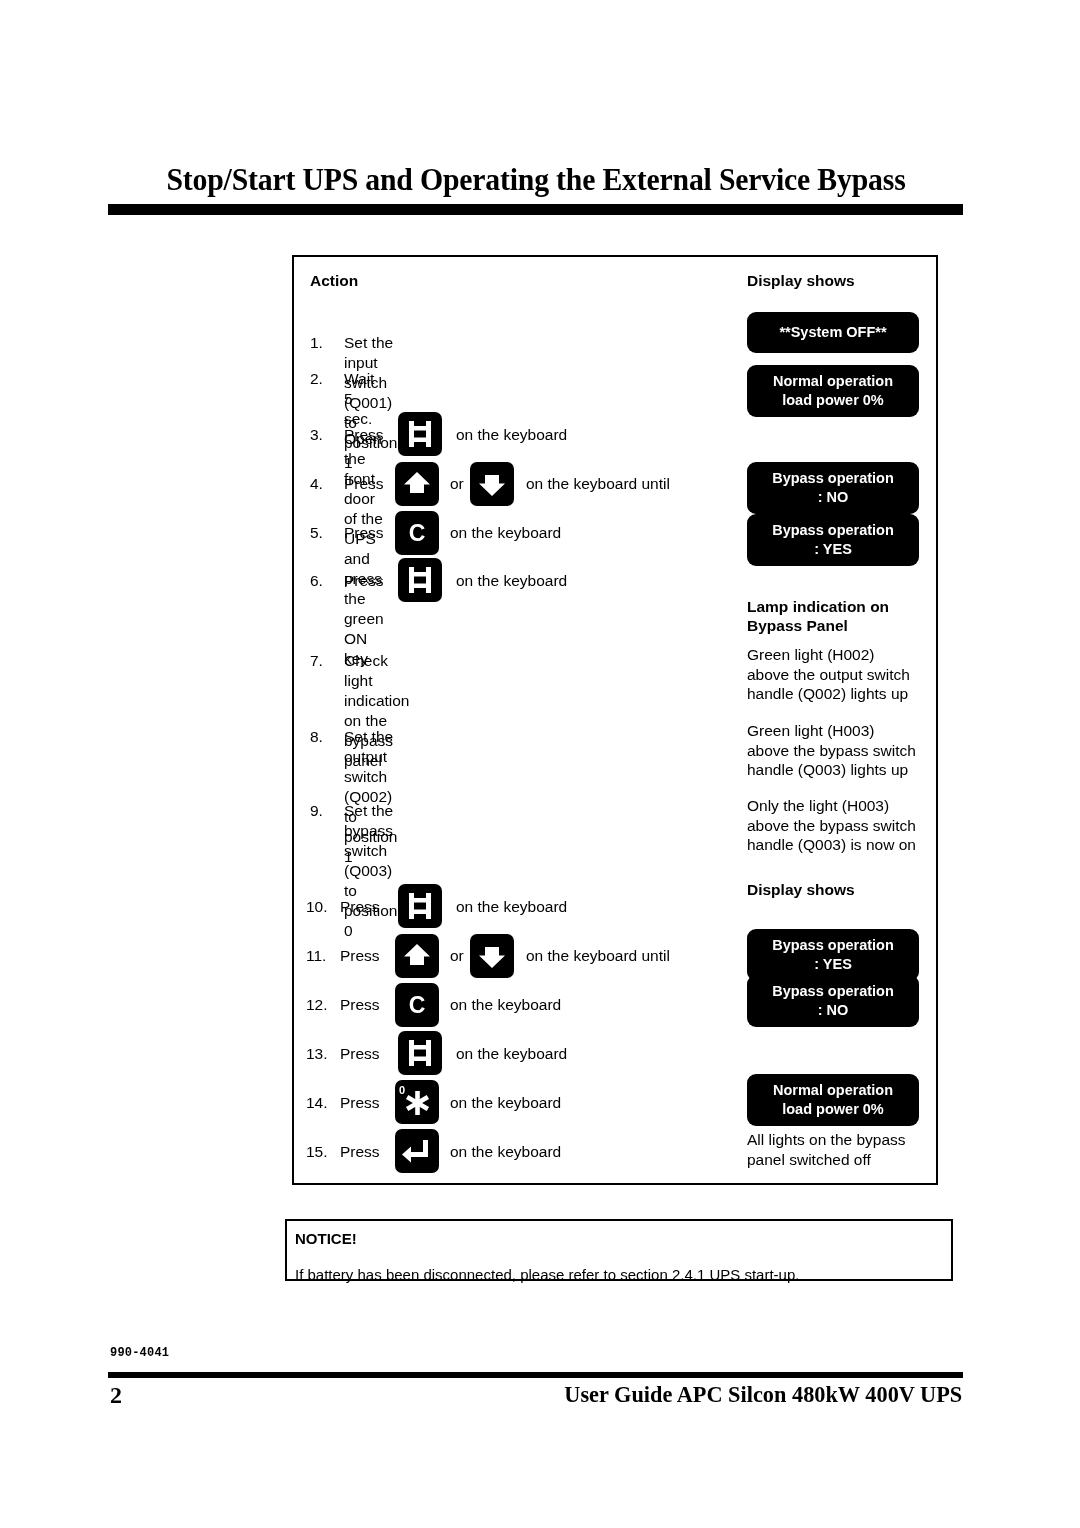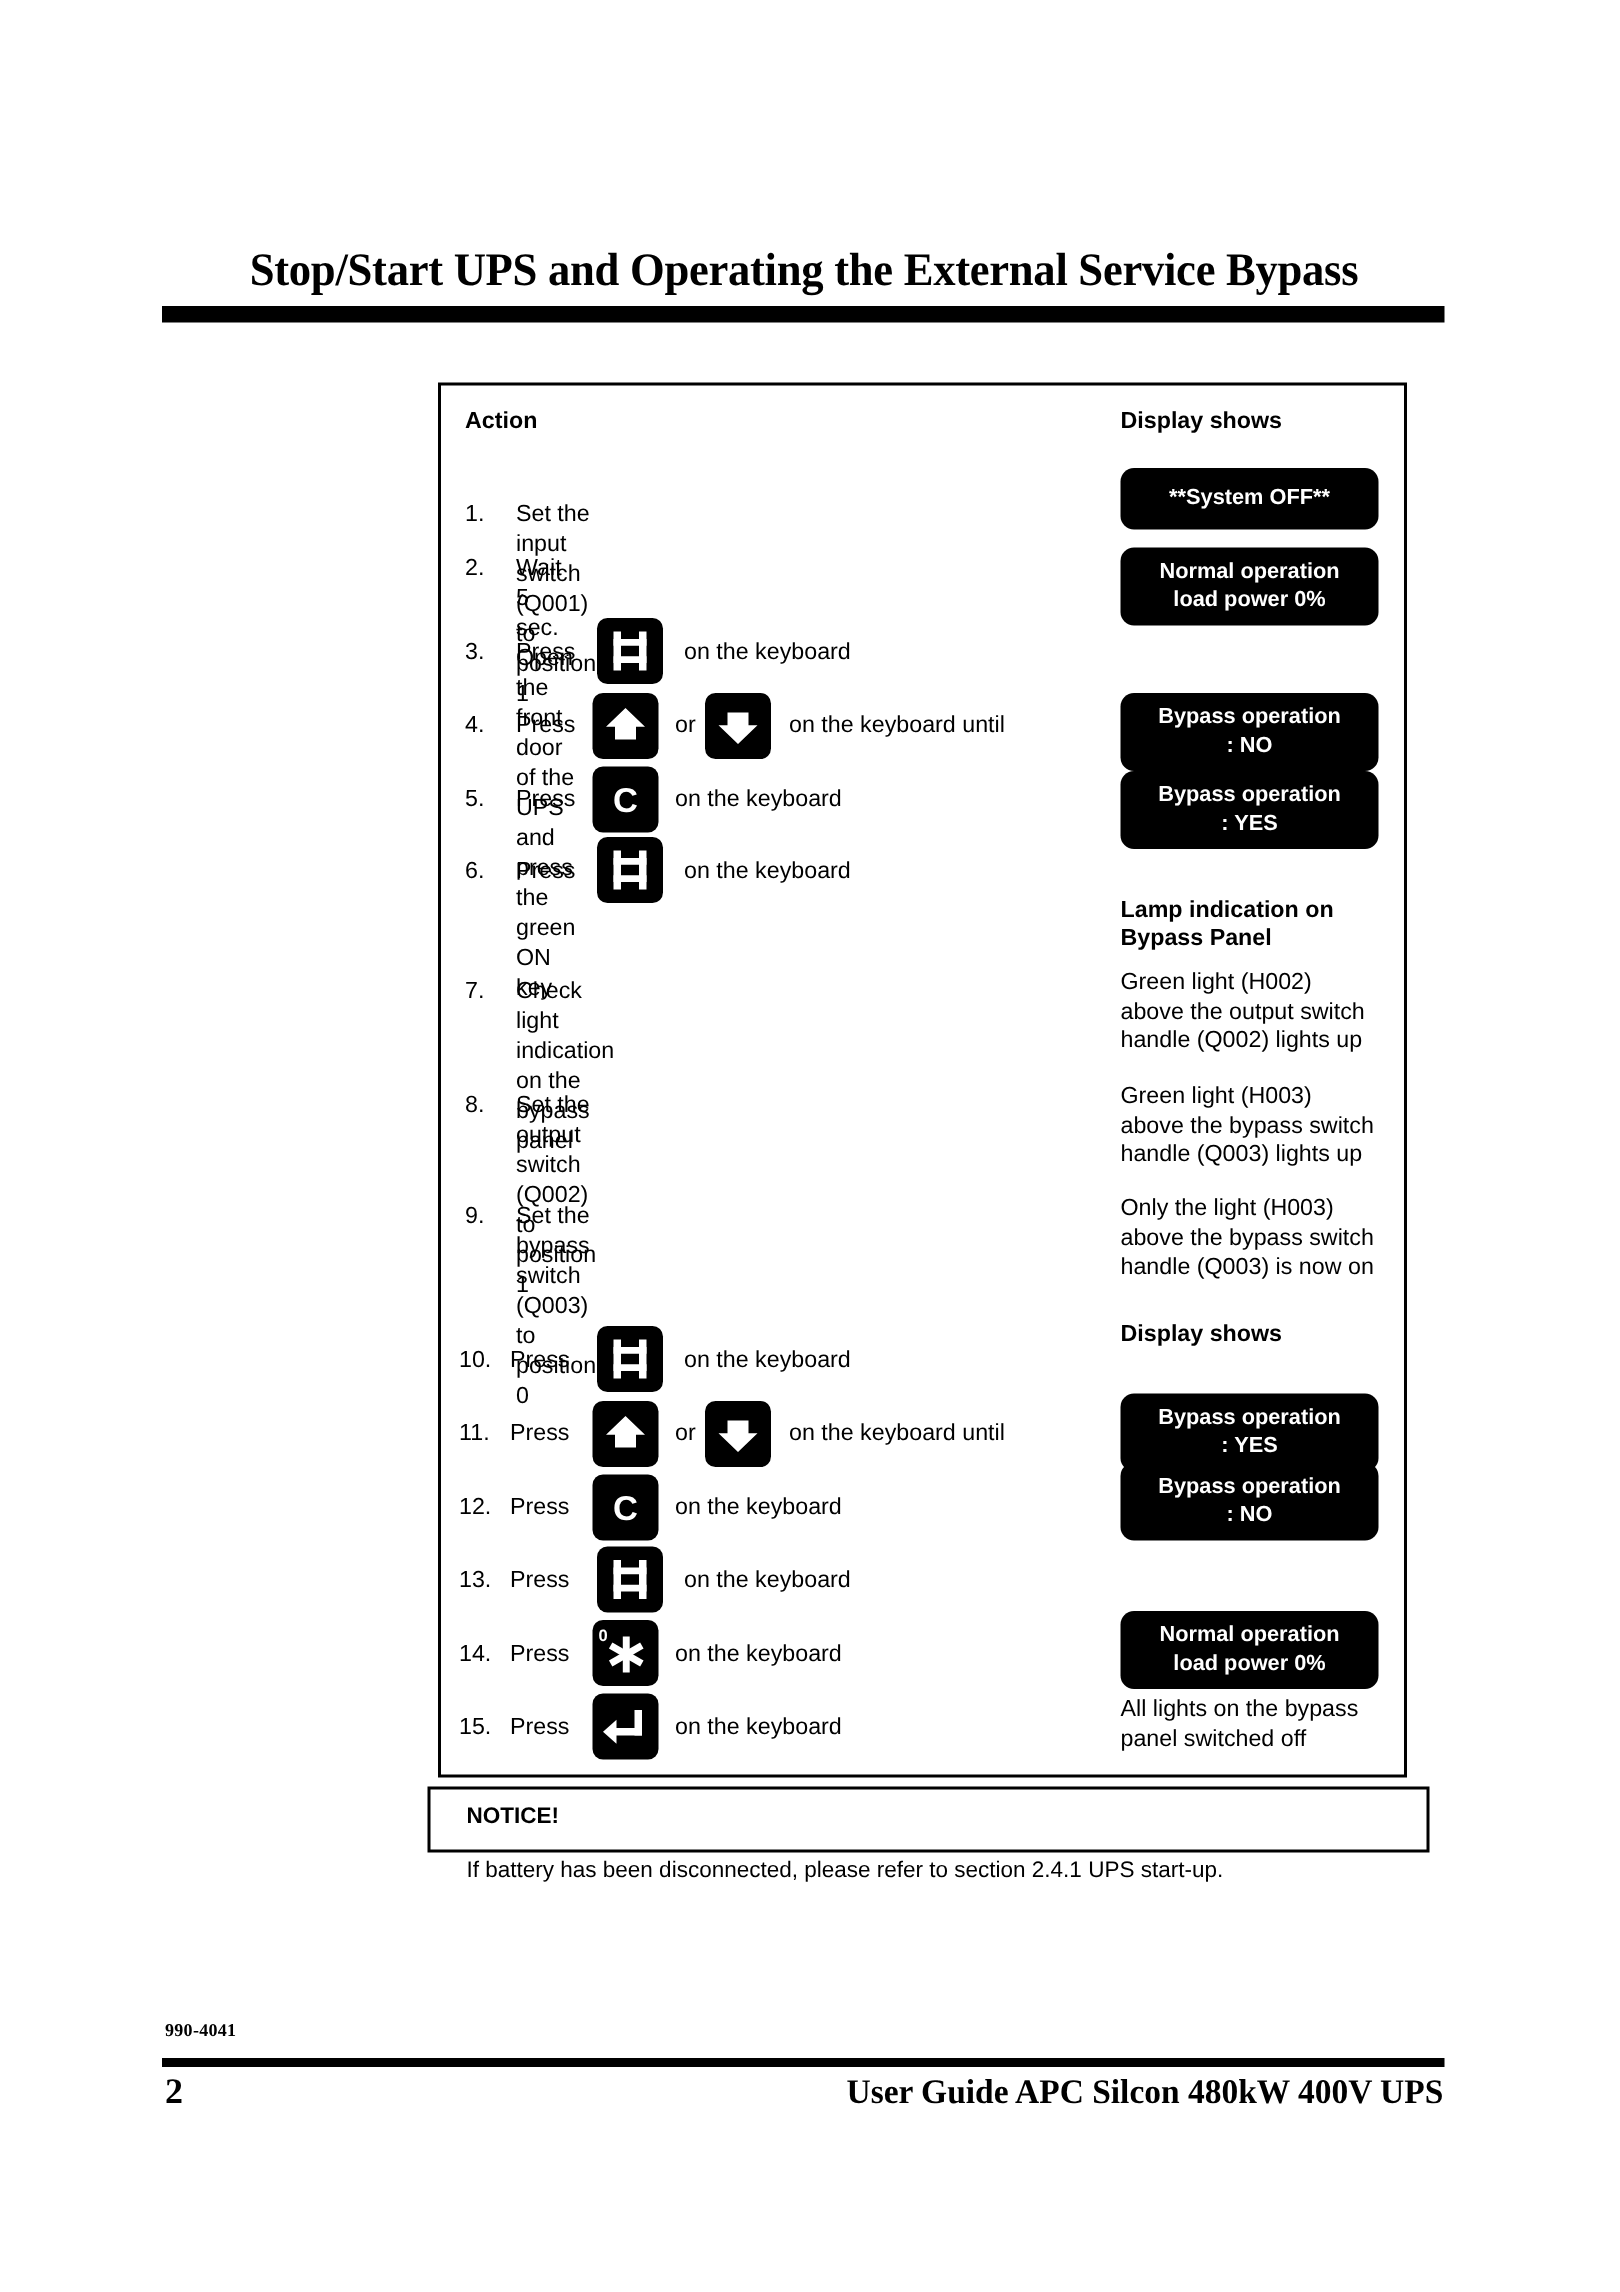"NOTICE!" .notice-box { height: 44px -> 62px; padding: 8px 24px -> 8px 8px; top: 1191px -> 1219px }
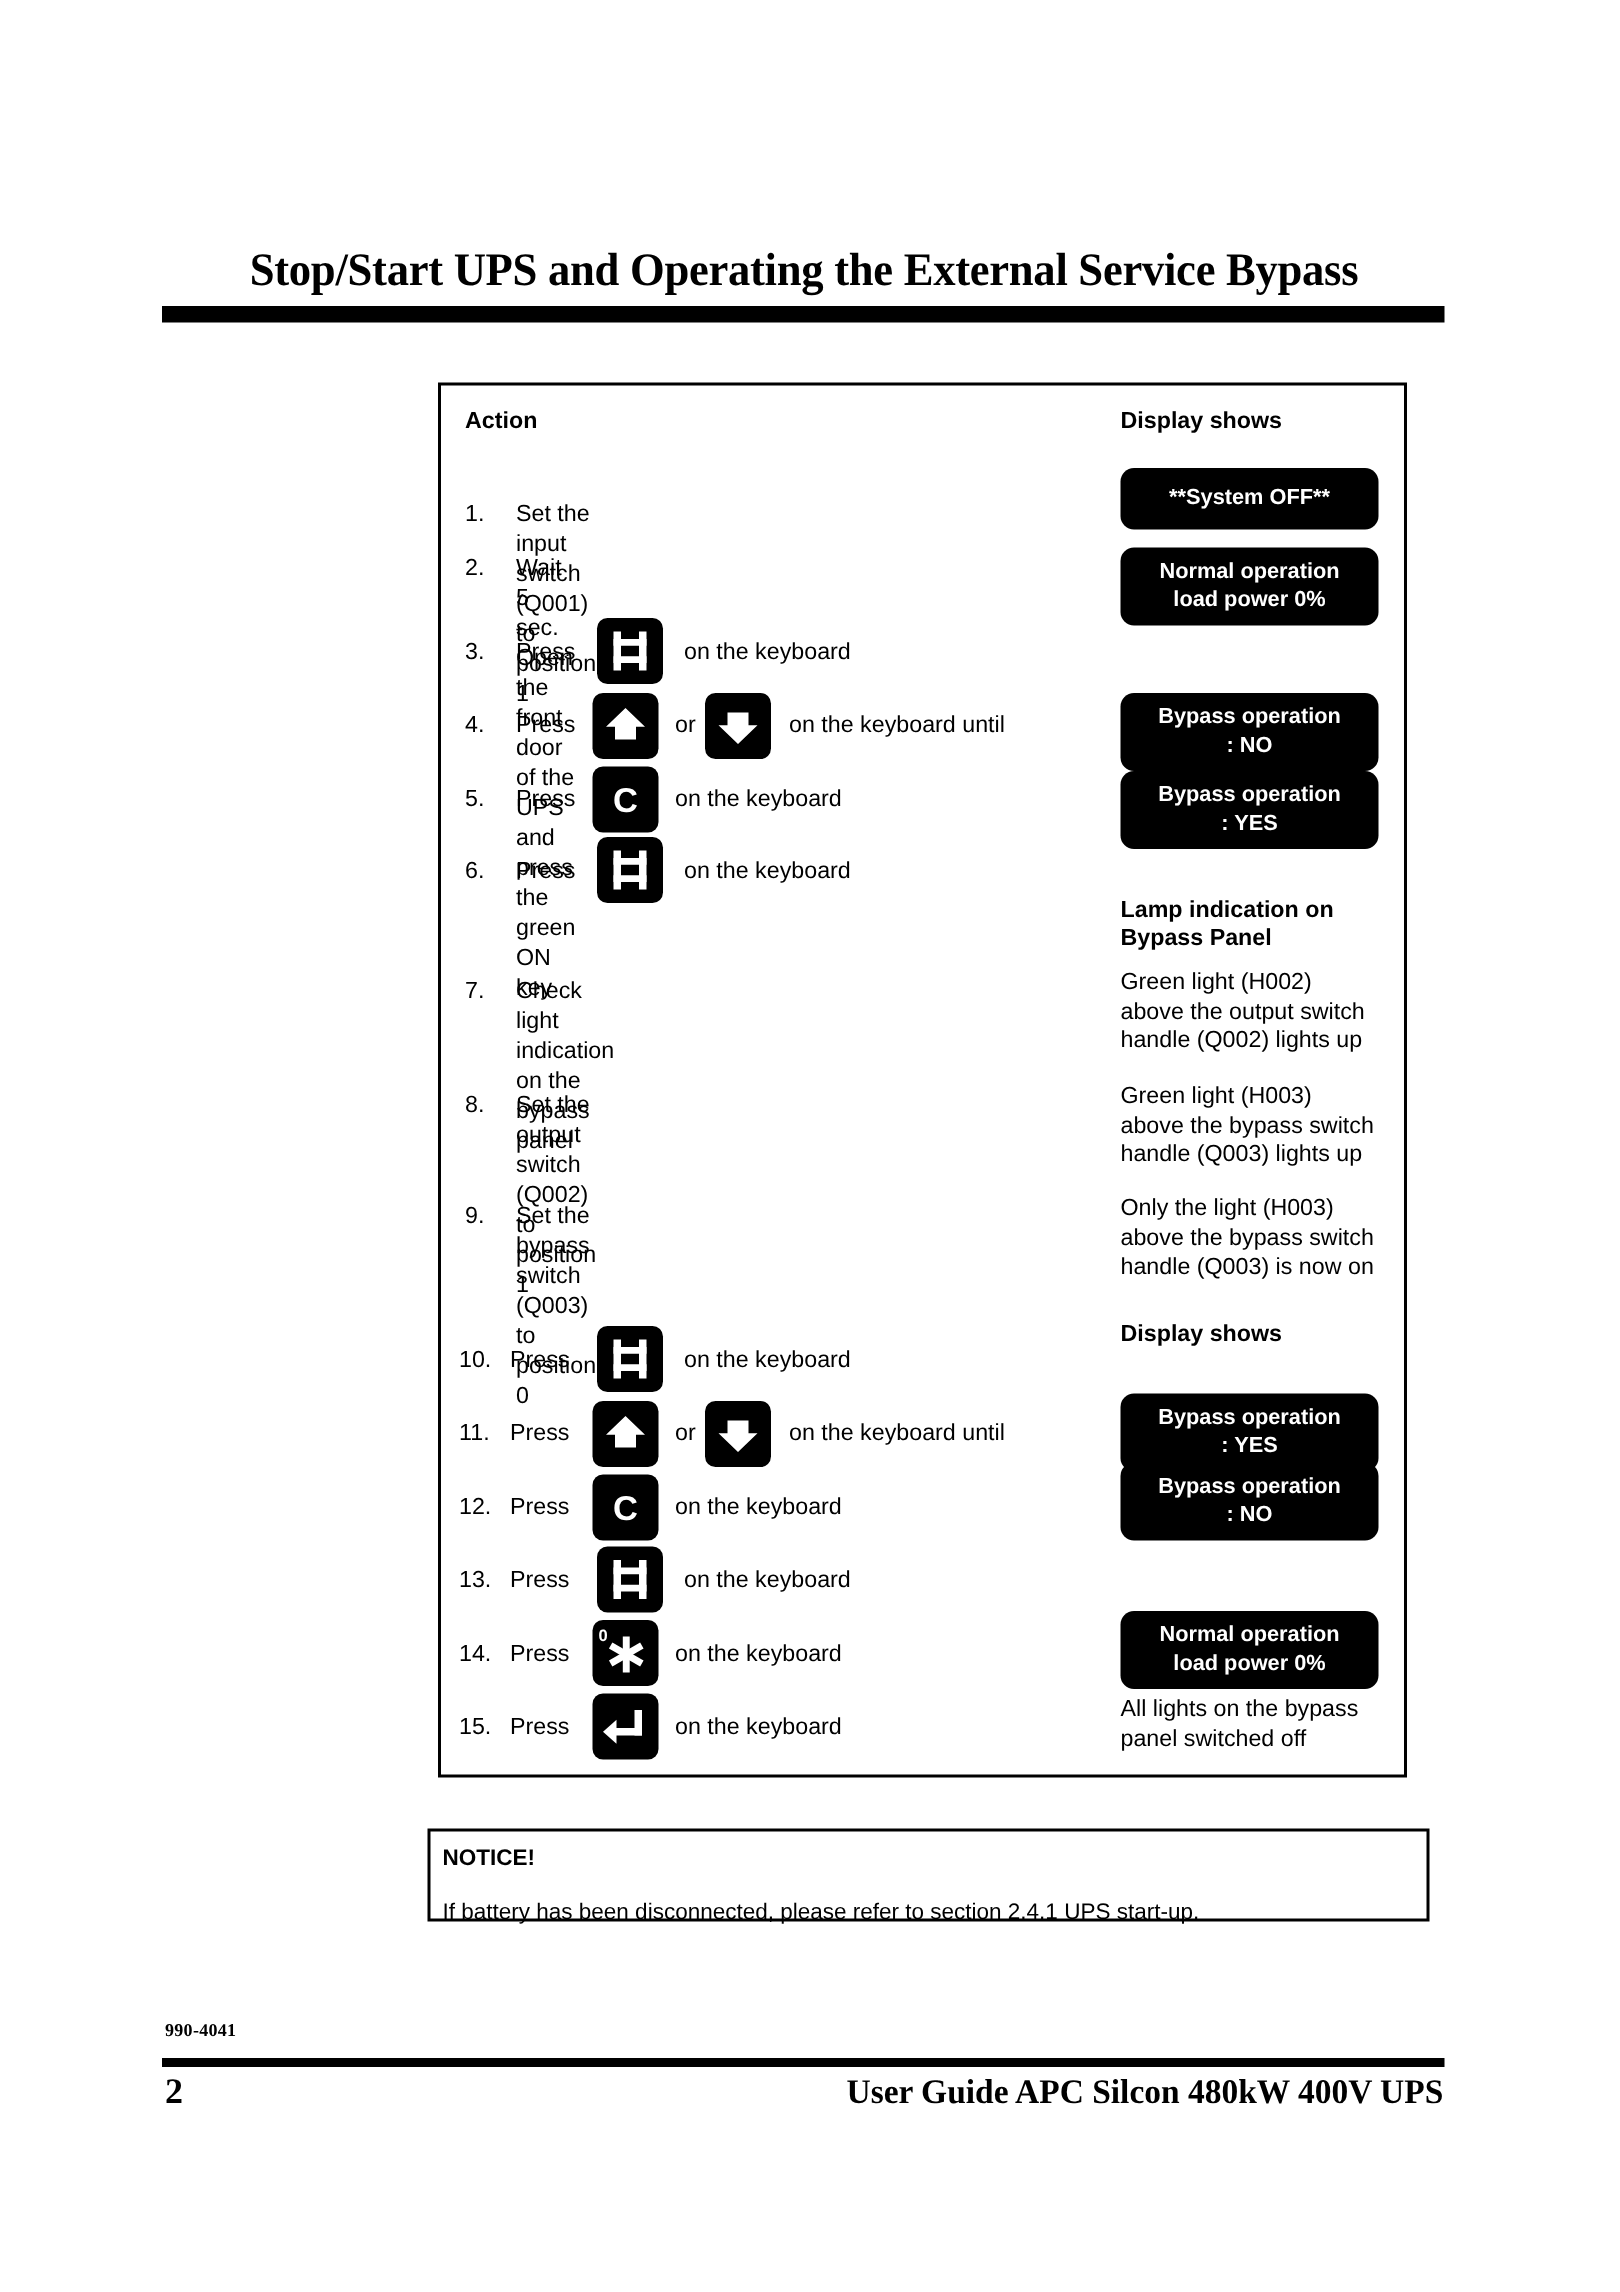"990-4041" .partno { font-family: Liberation Serif, serif -> Liberation Mono, monospace }
